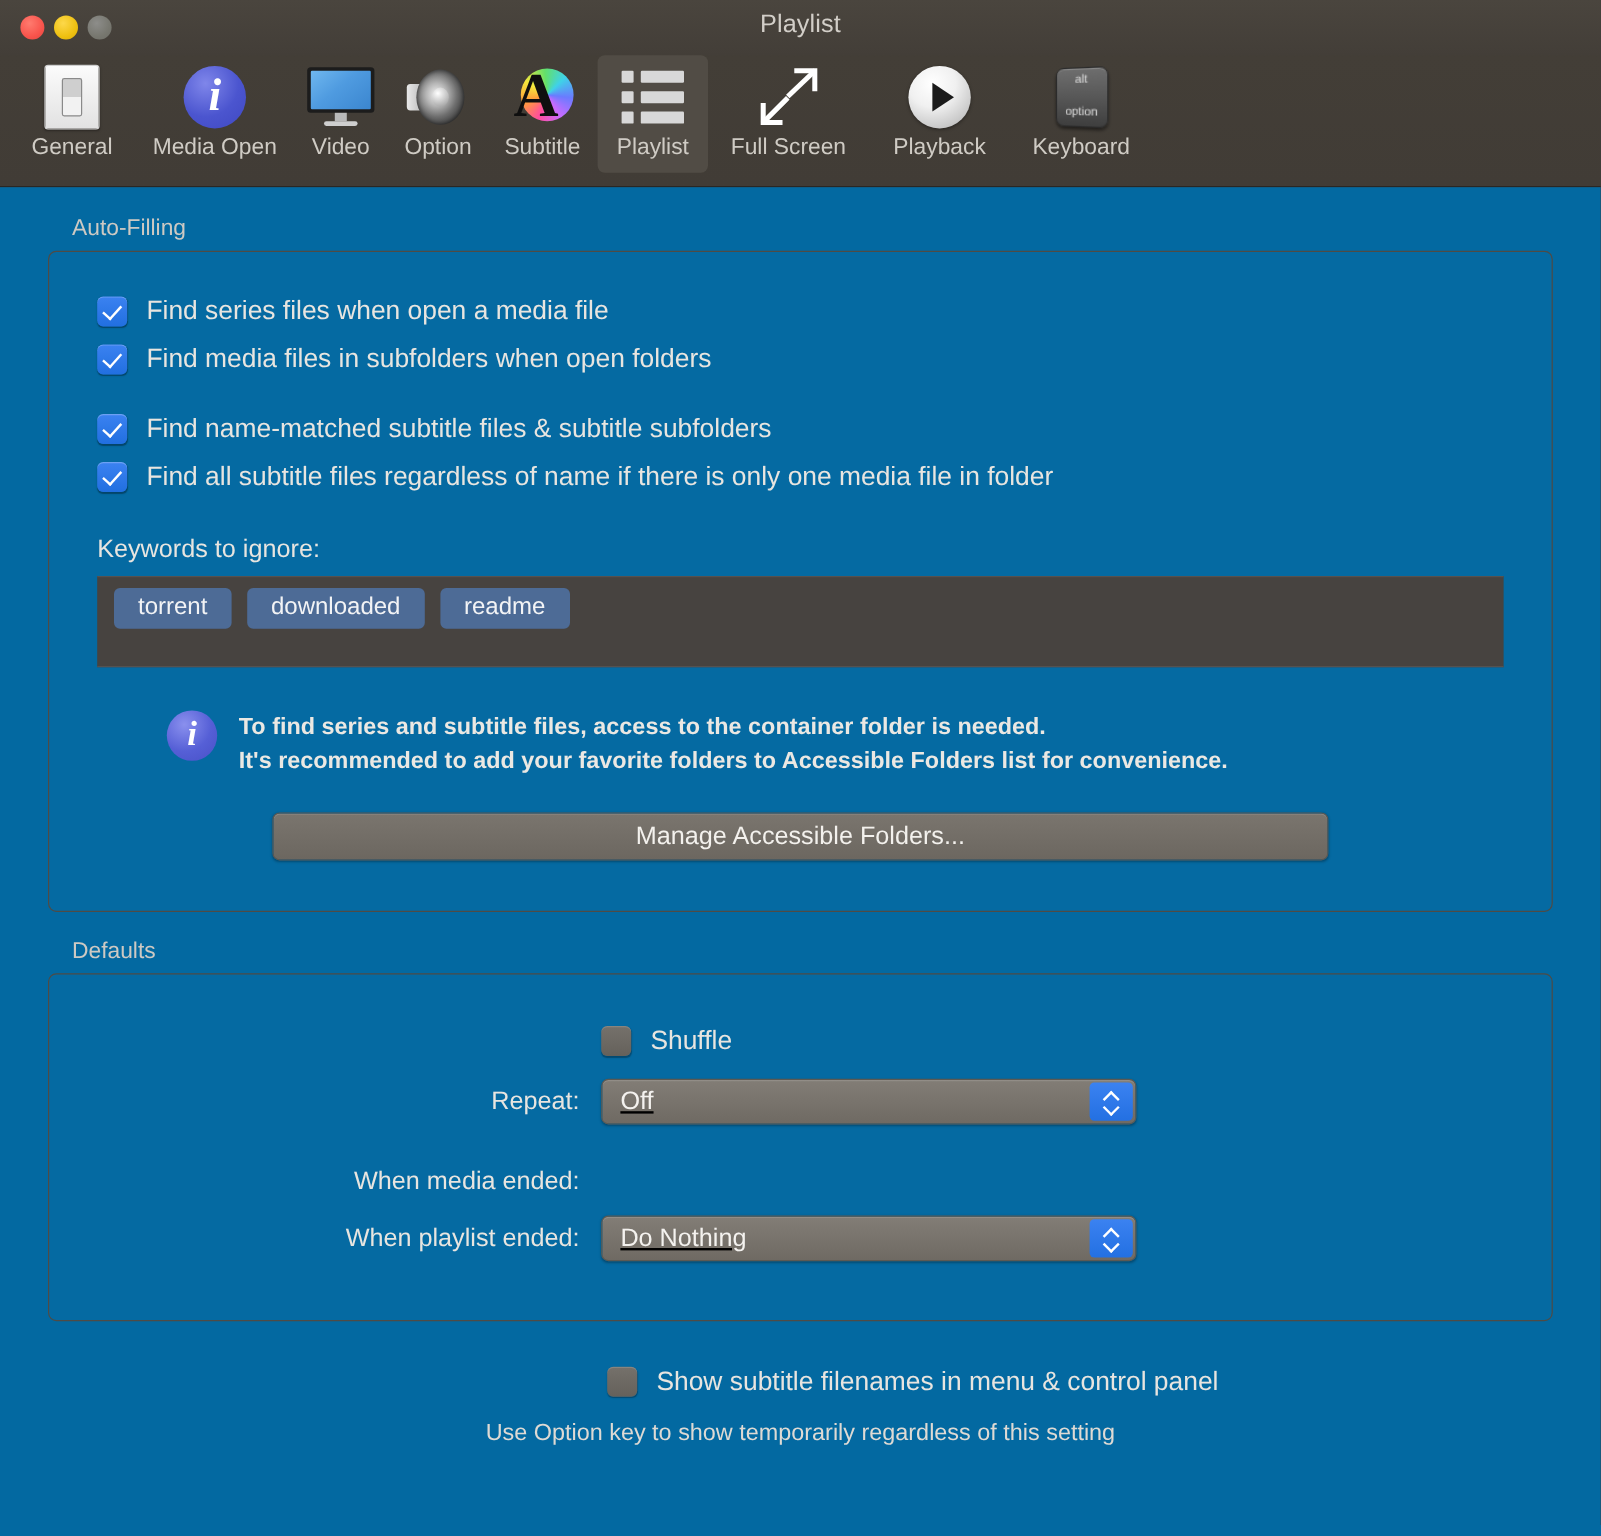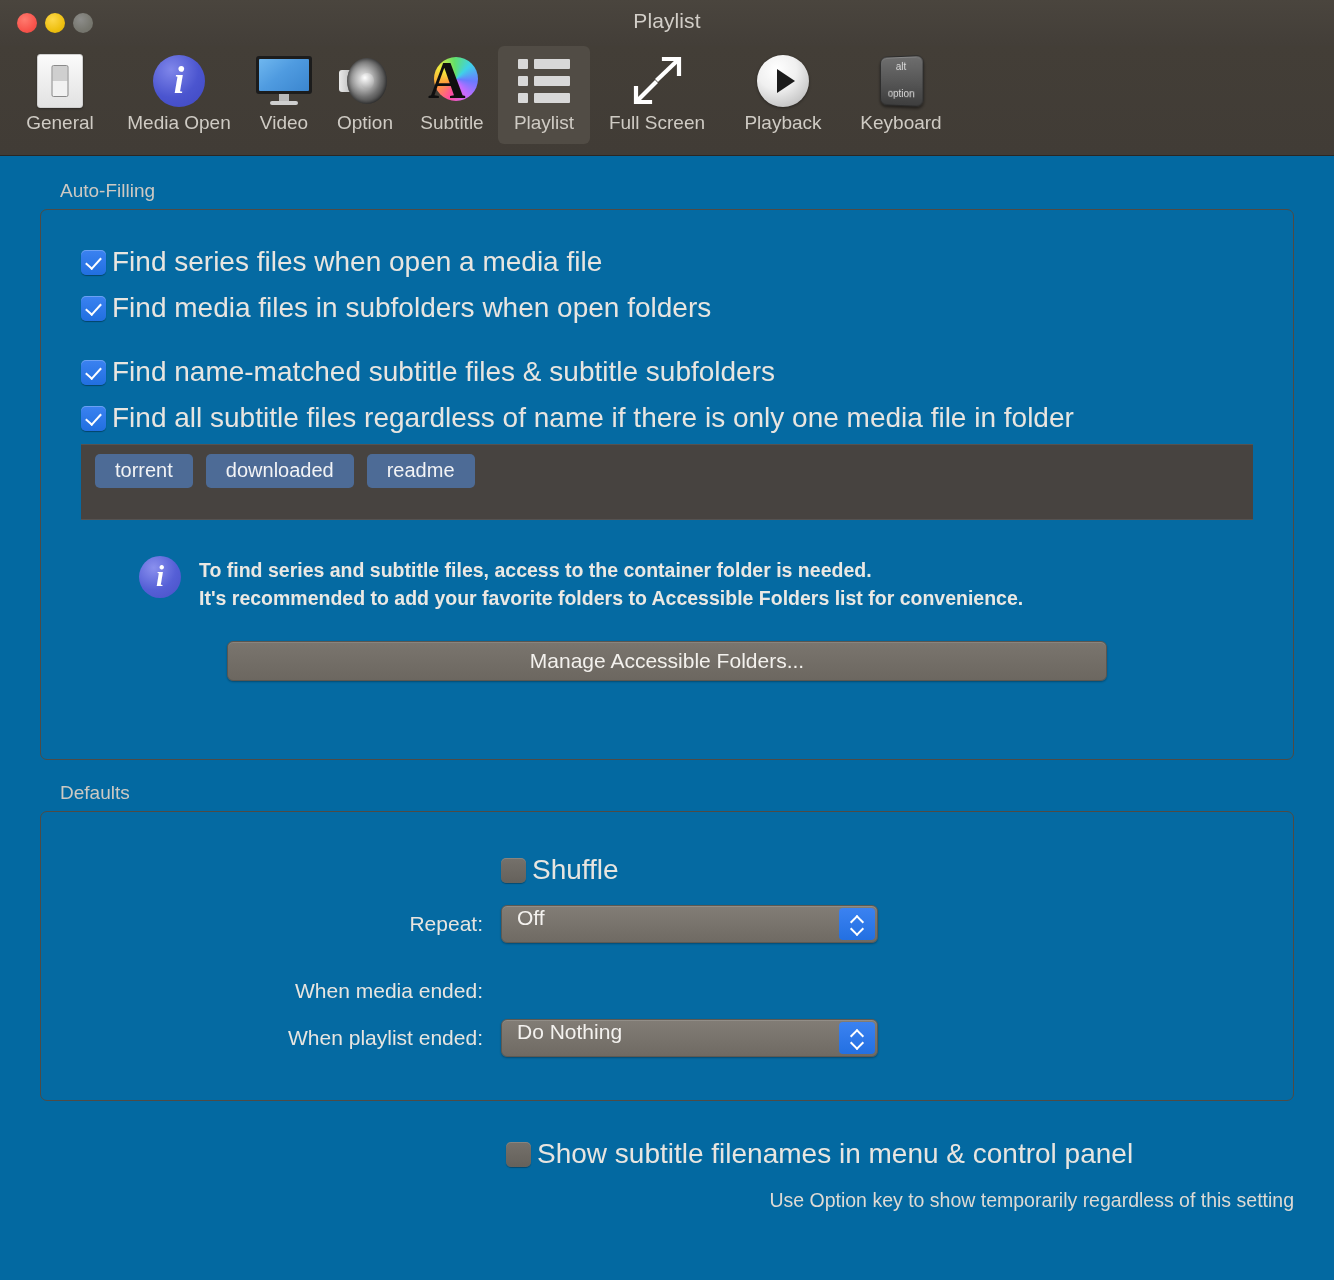"Find series files when open" .cblabel { font-size: 28px -> 22px; margin-left: 6px -> 16px }
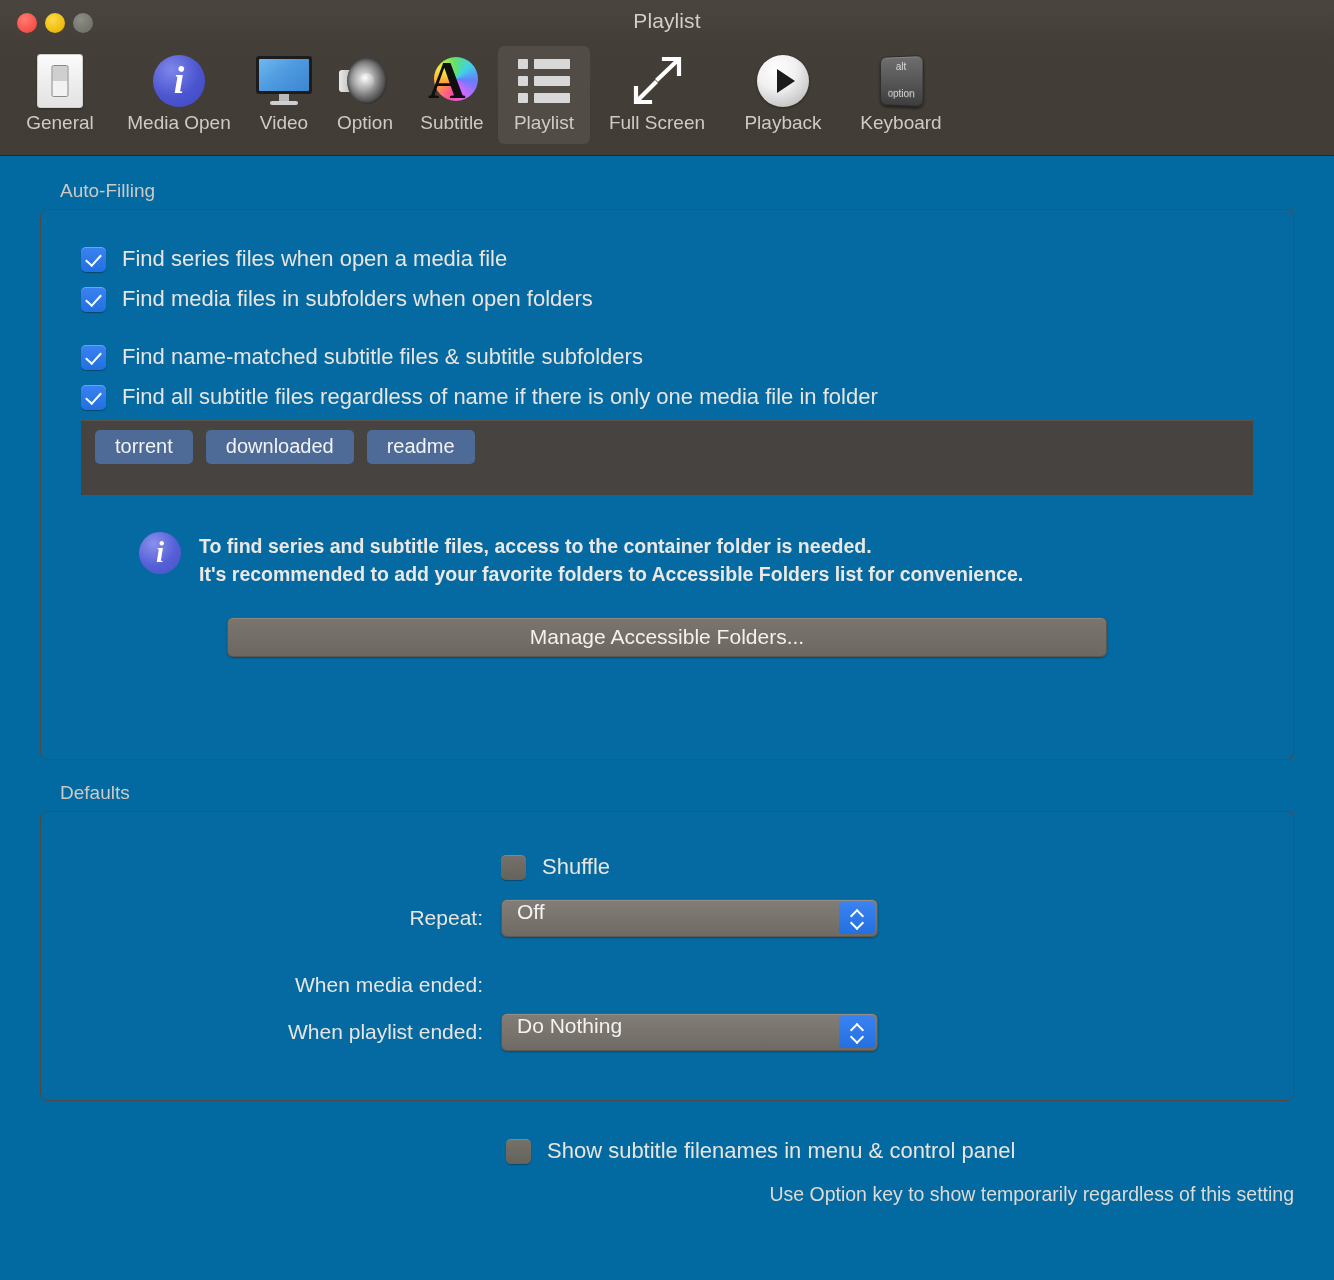"Keywords to ignore:" div.kw-label { html: none -> <div>Keywords to ignore:</div> }
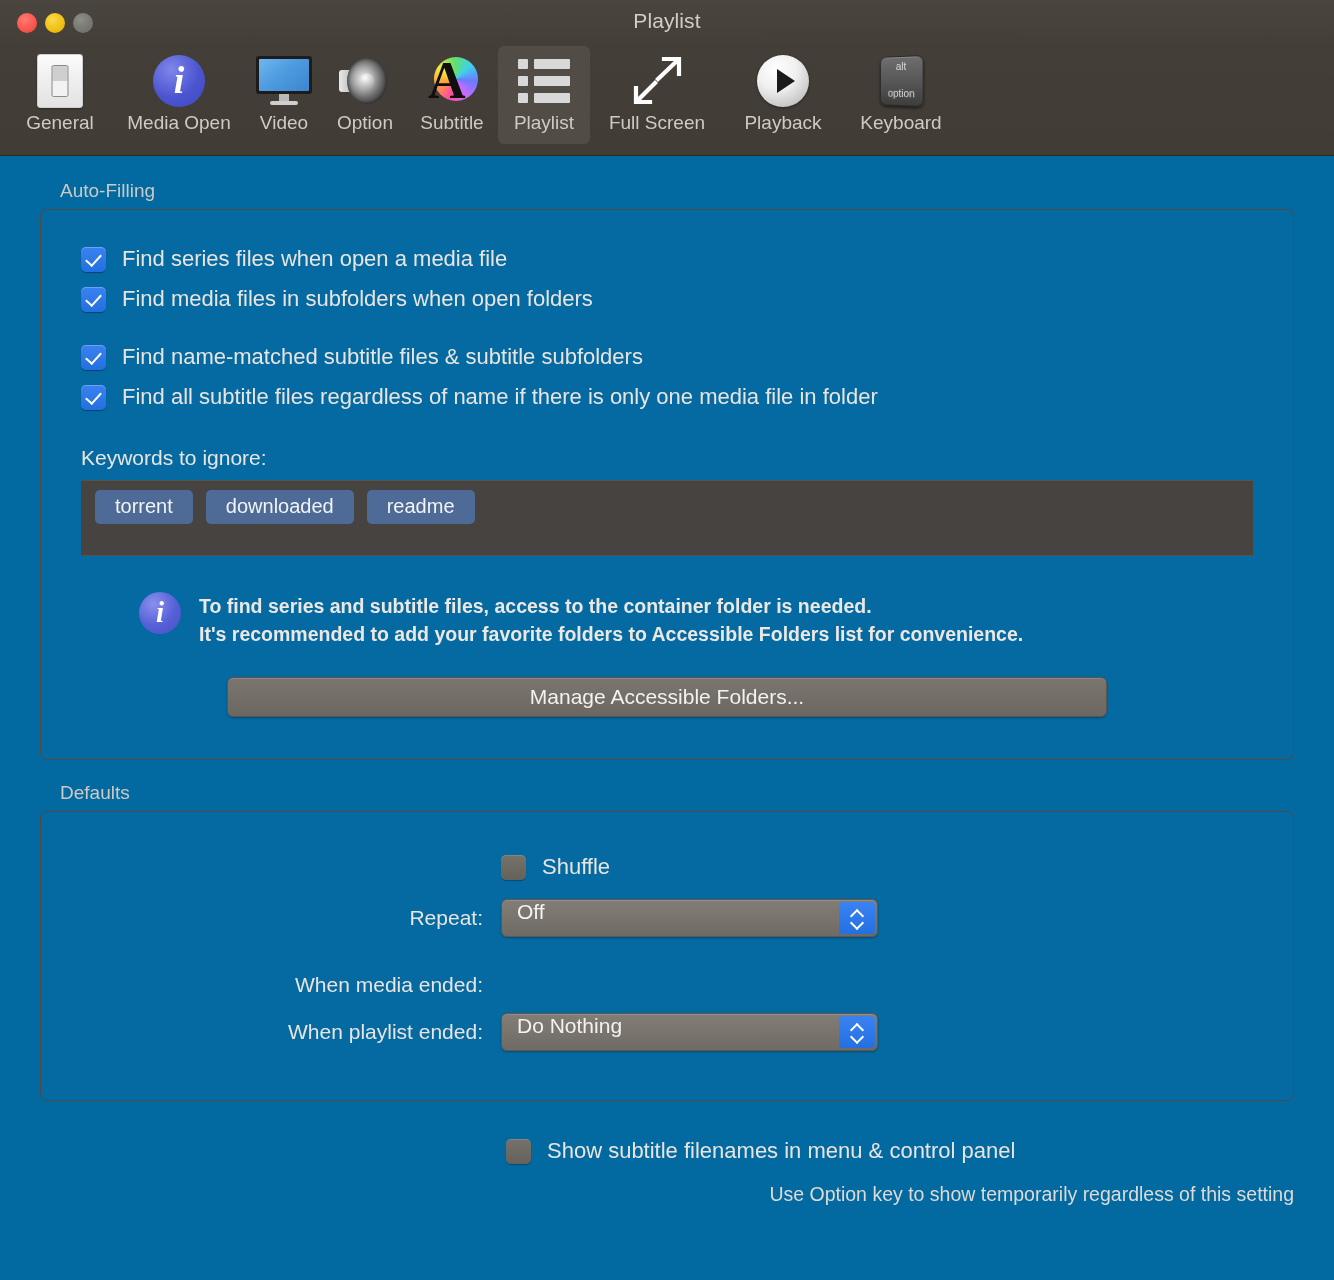"Off" .popup { align-items: none -> center; text-decoration: none -> underline; width: 377px -> 446px }
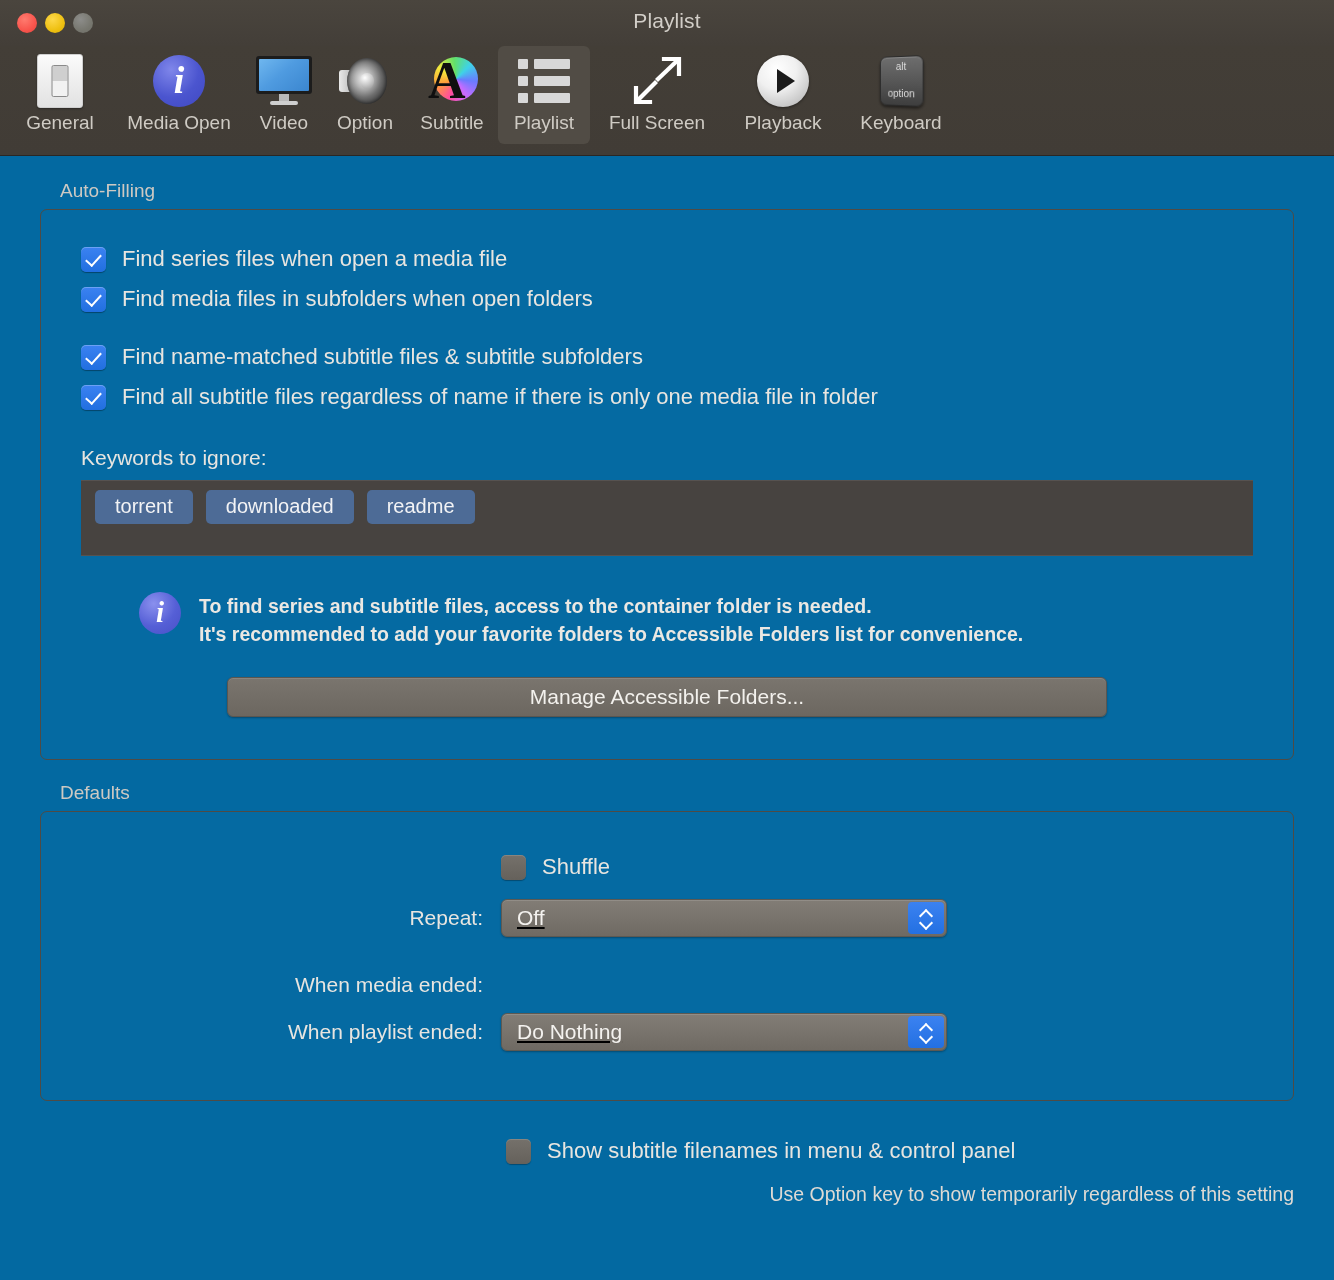"Use Option key to show" .footnote { text-align: right -> center }
